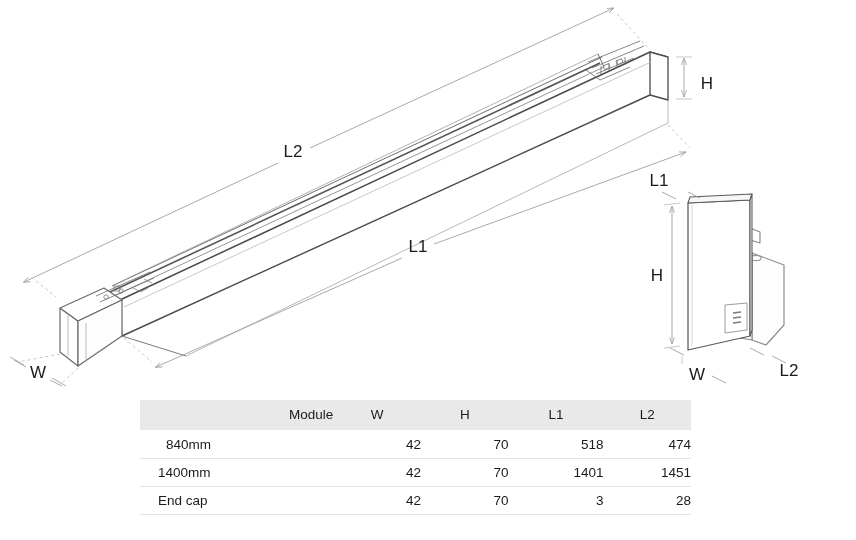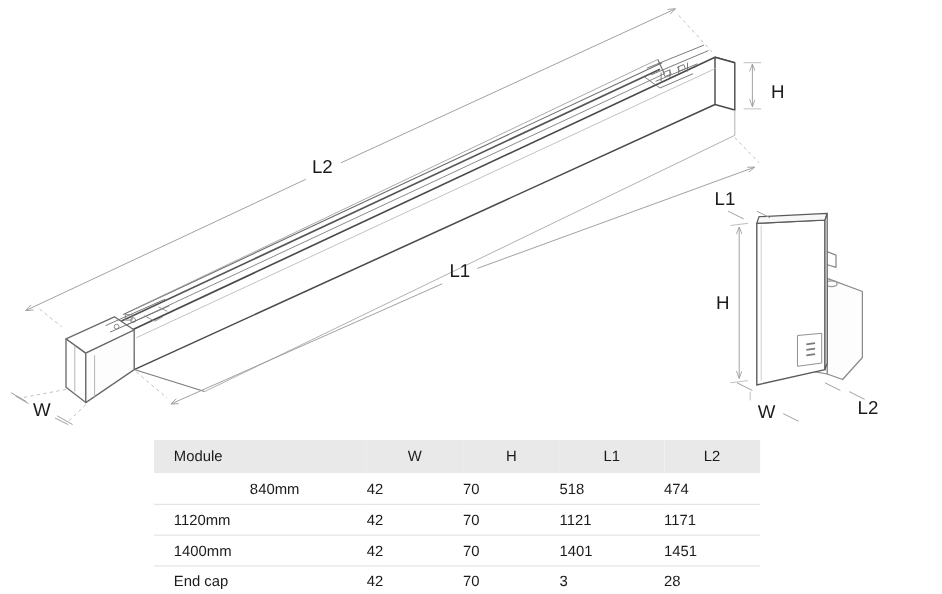"Module" table.spec thead th.col-module { text-align: left -> right }
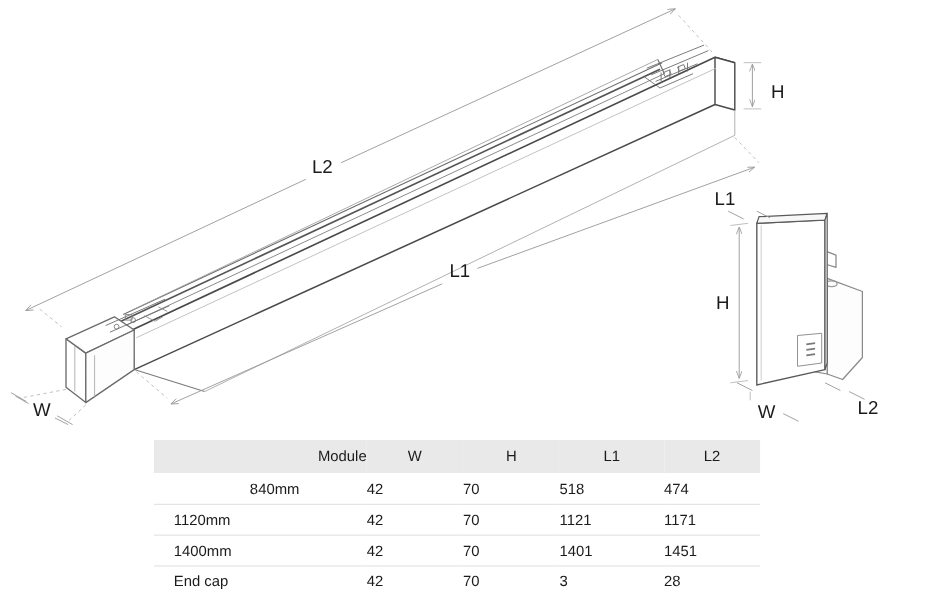"840mm" table.spec tbody tr:first-child td.col-module { text-align: center -> none }
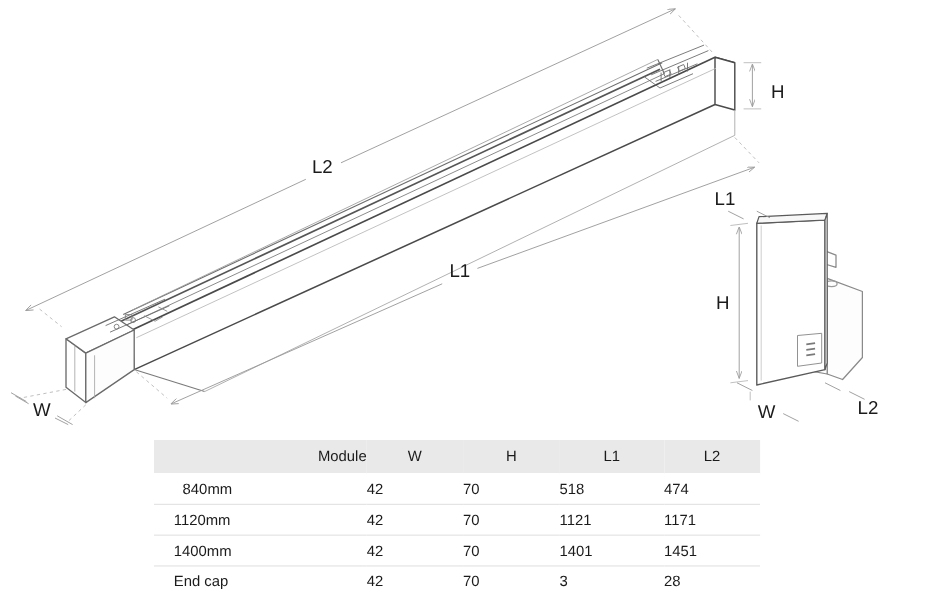"42" table.spec tbody td { text-align: left -> right }
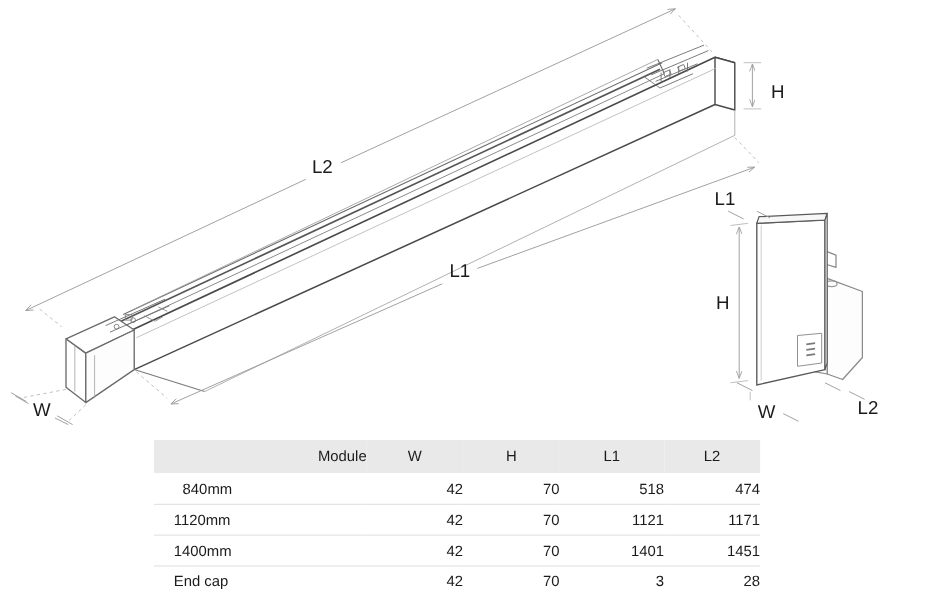"1120mm" tr { html: <tr> <td>1120mm</td> <td>42</td> <td>70</td> <td>1121</td> <td>1171</td> </tr> -> none }
